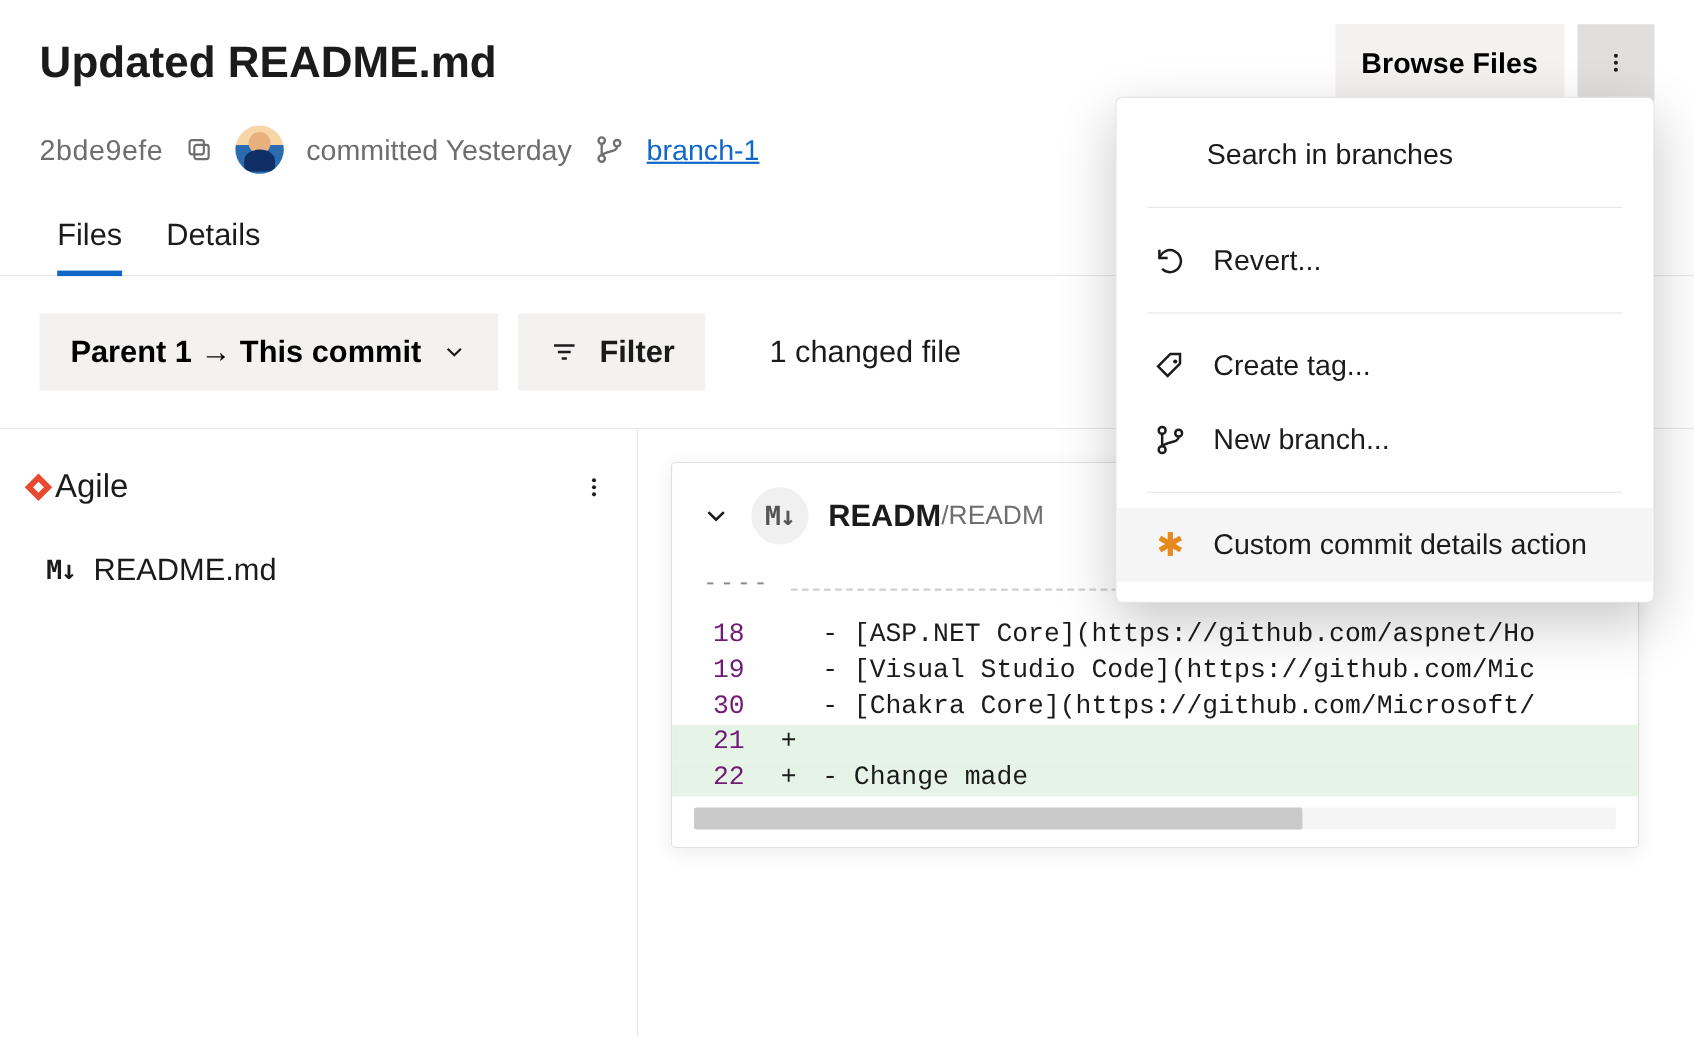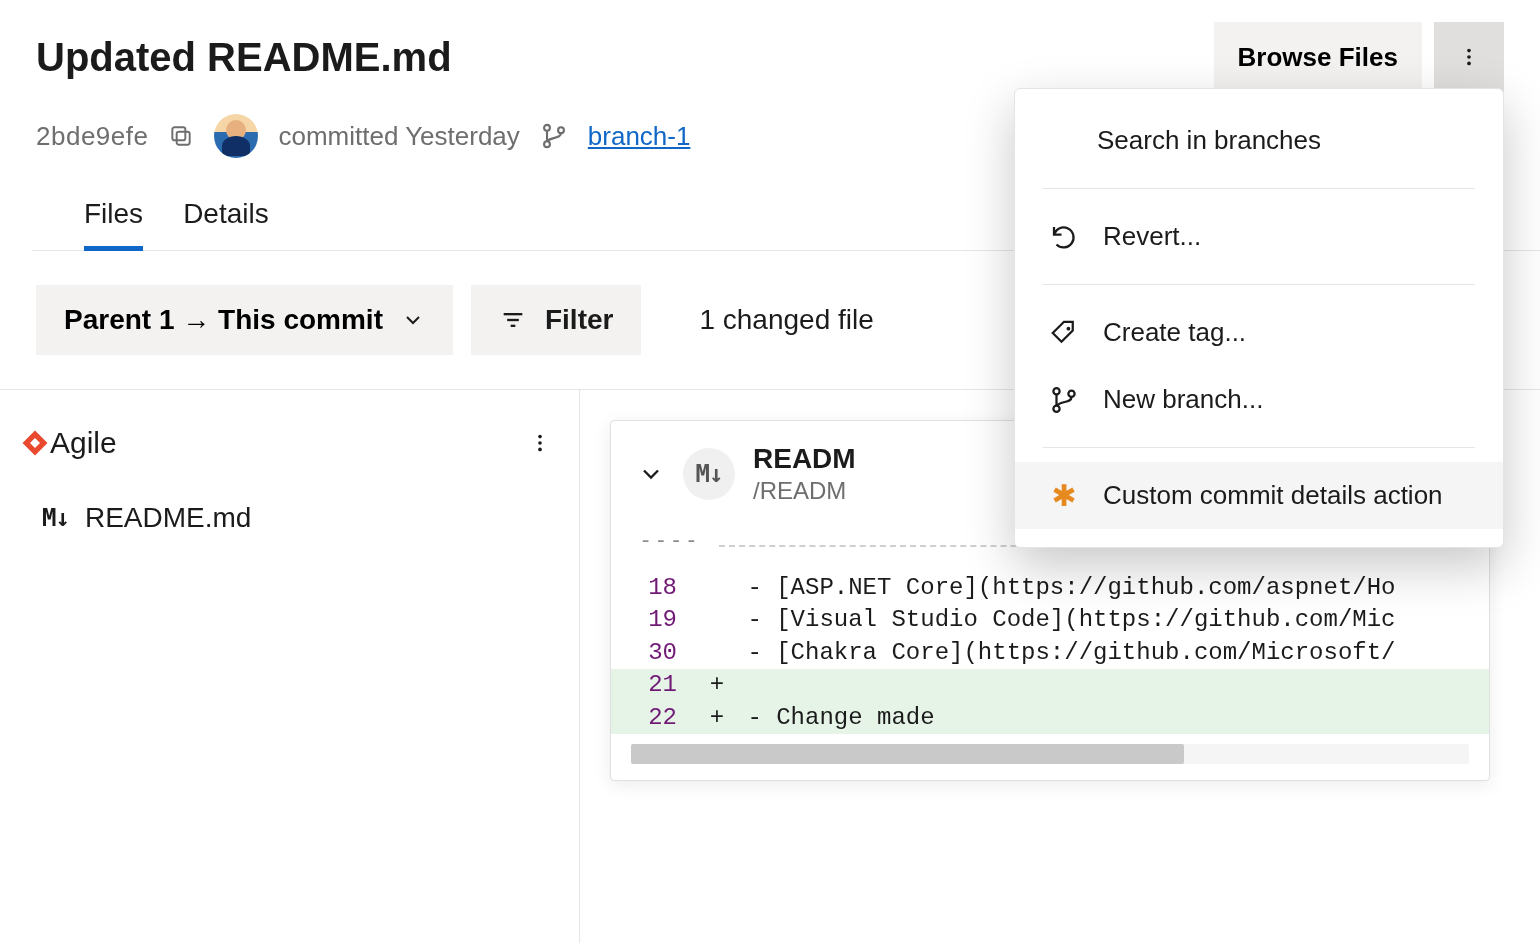"Files" .tabs { margin-left: 32px -> none }
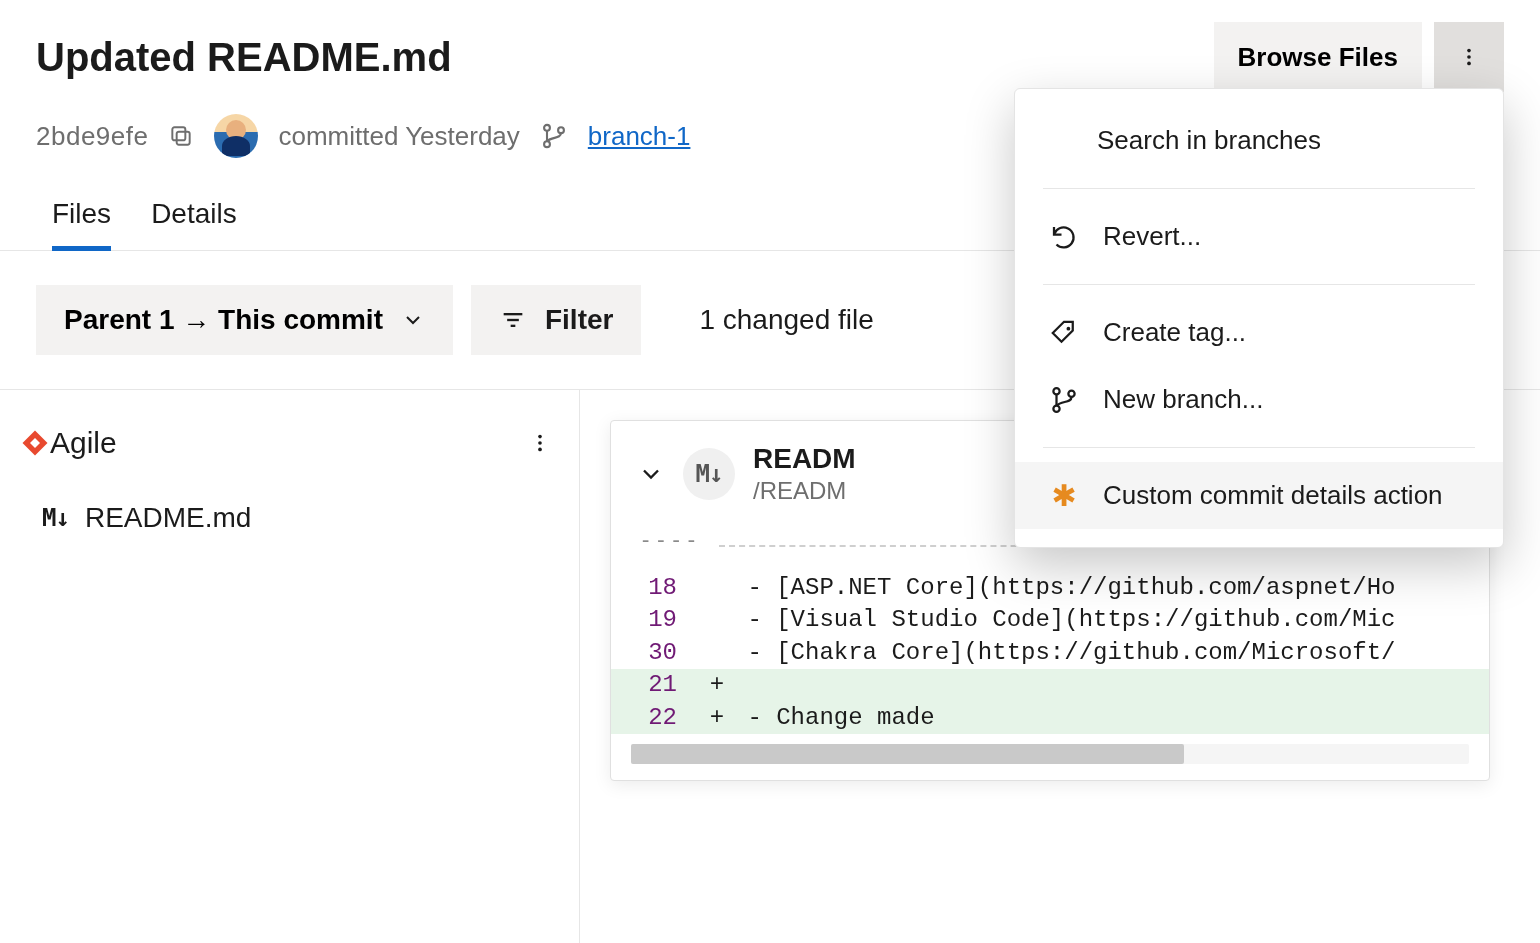"READM" .file-titles { flex-direction: column -> none }
